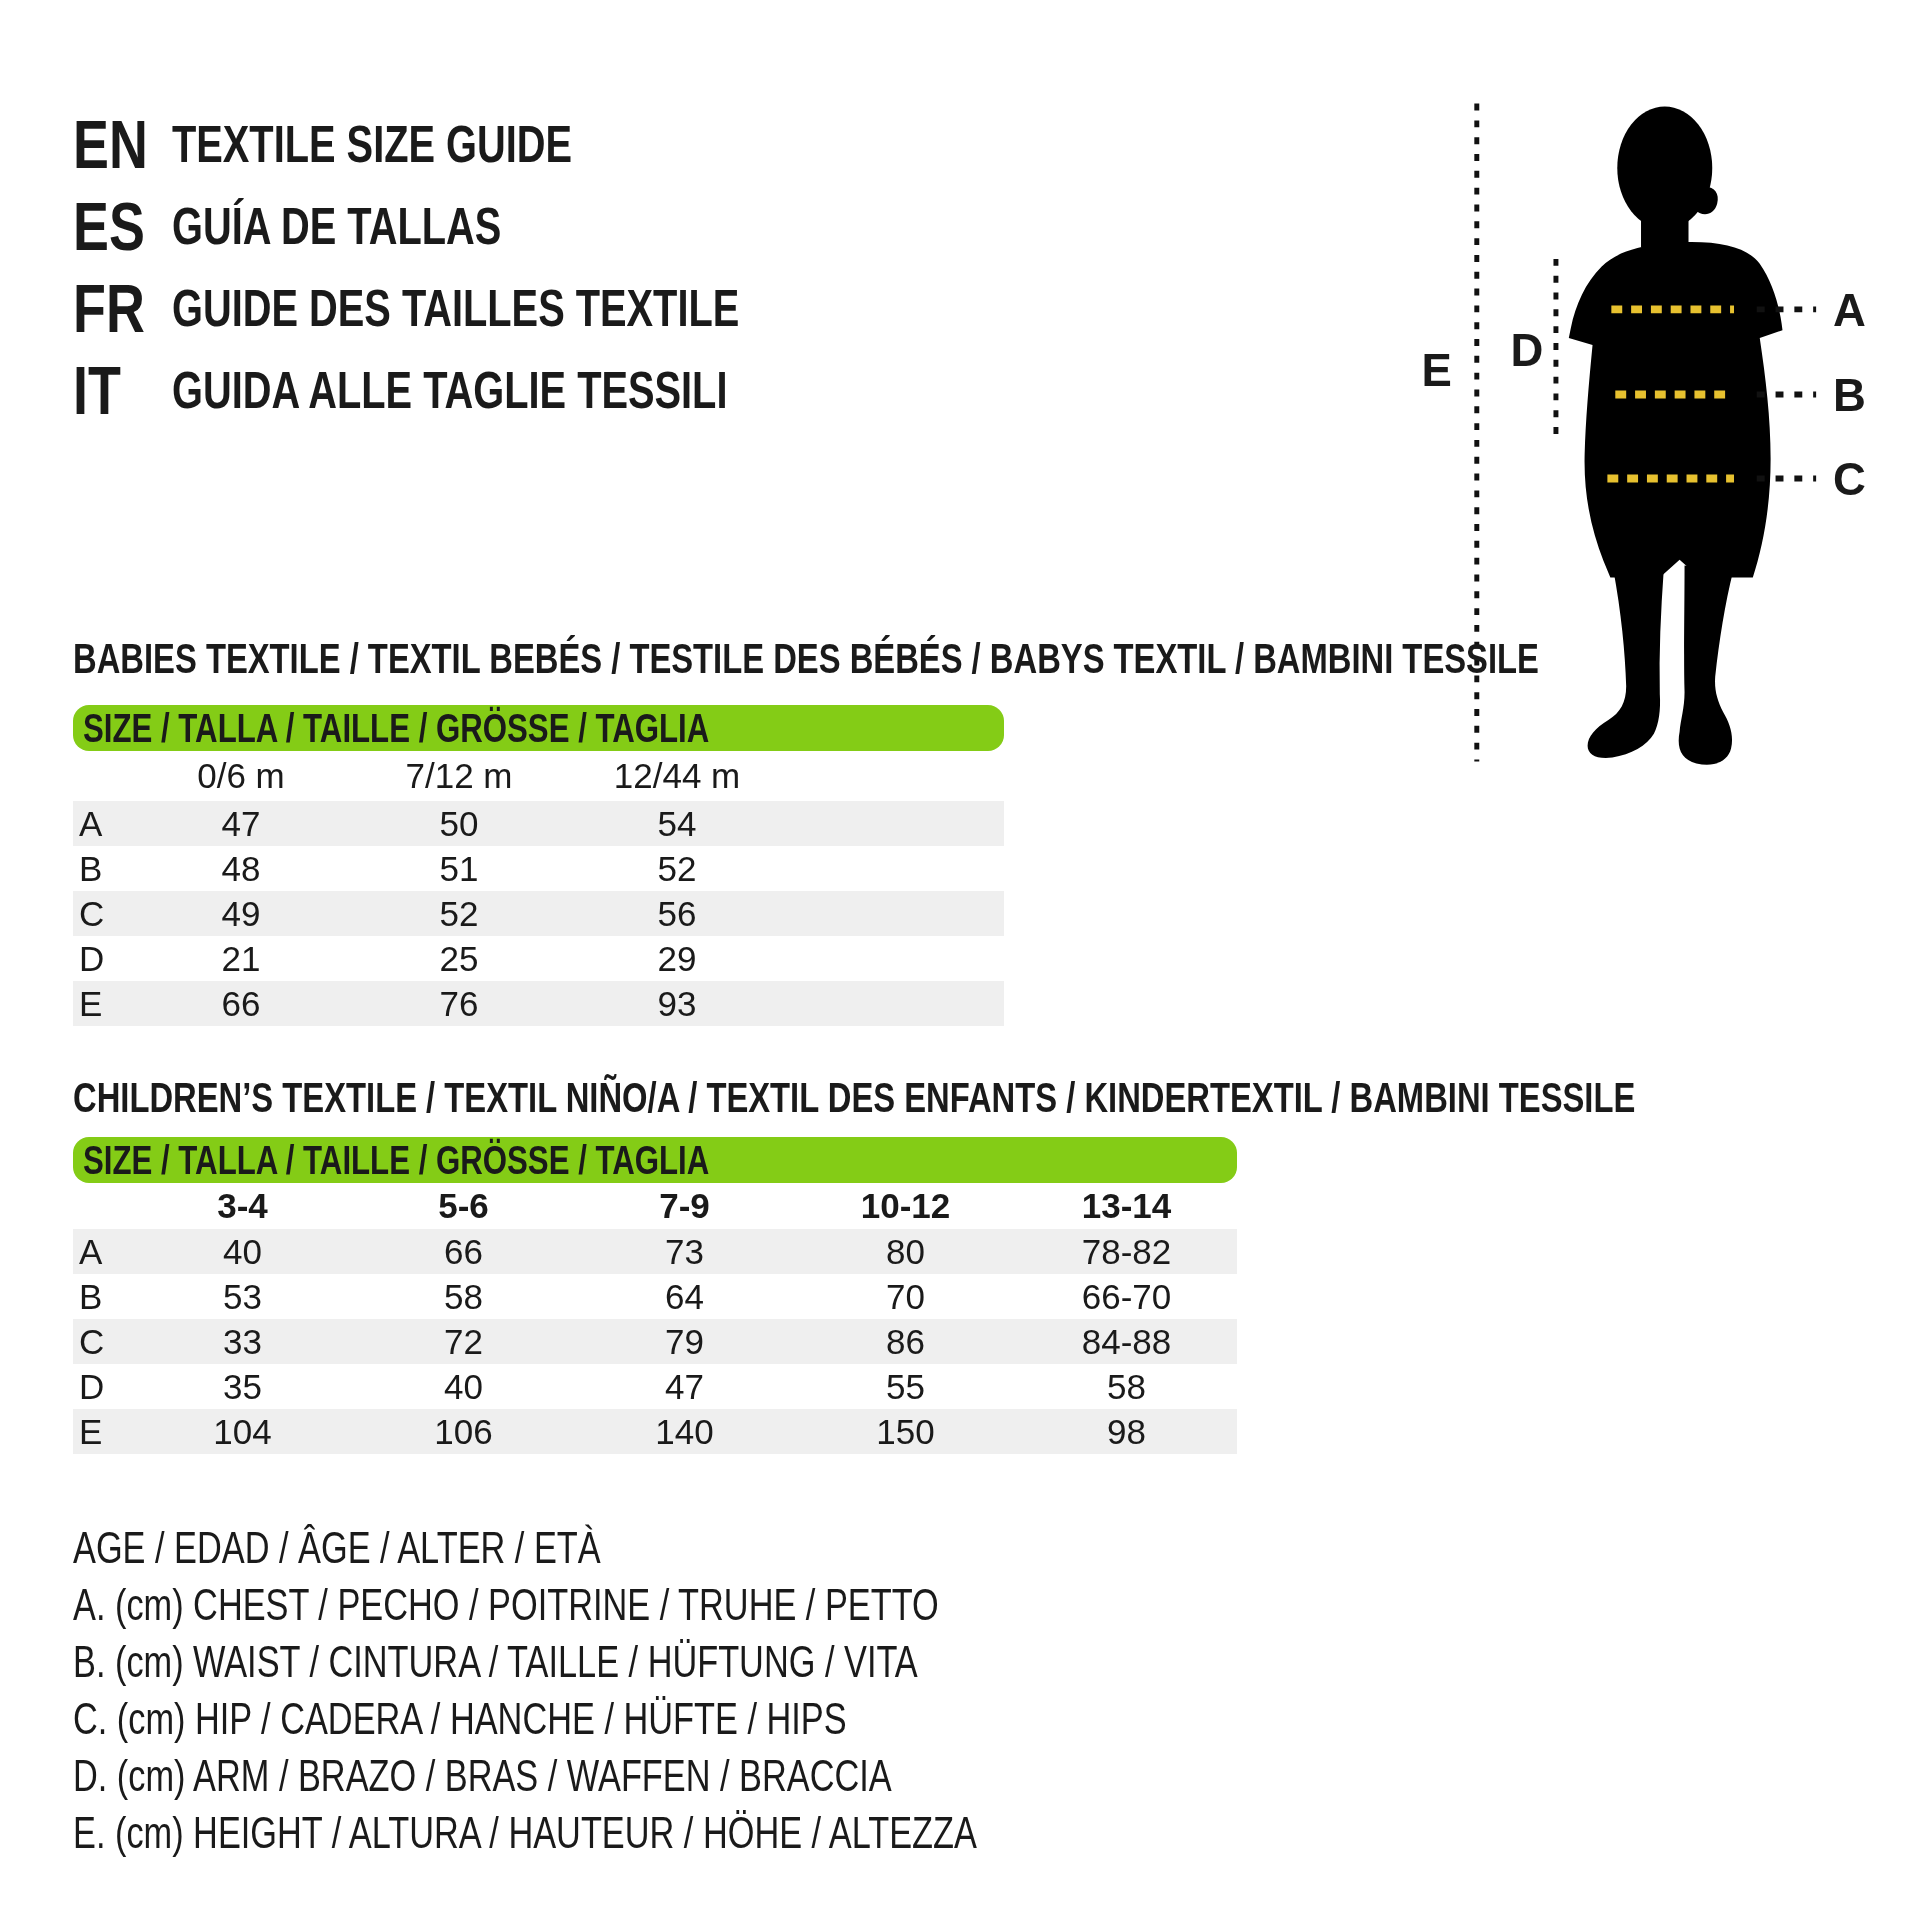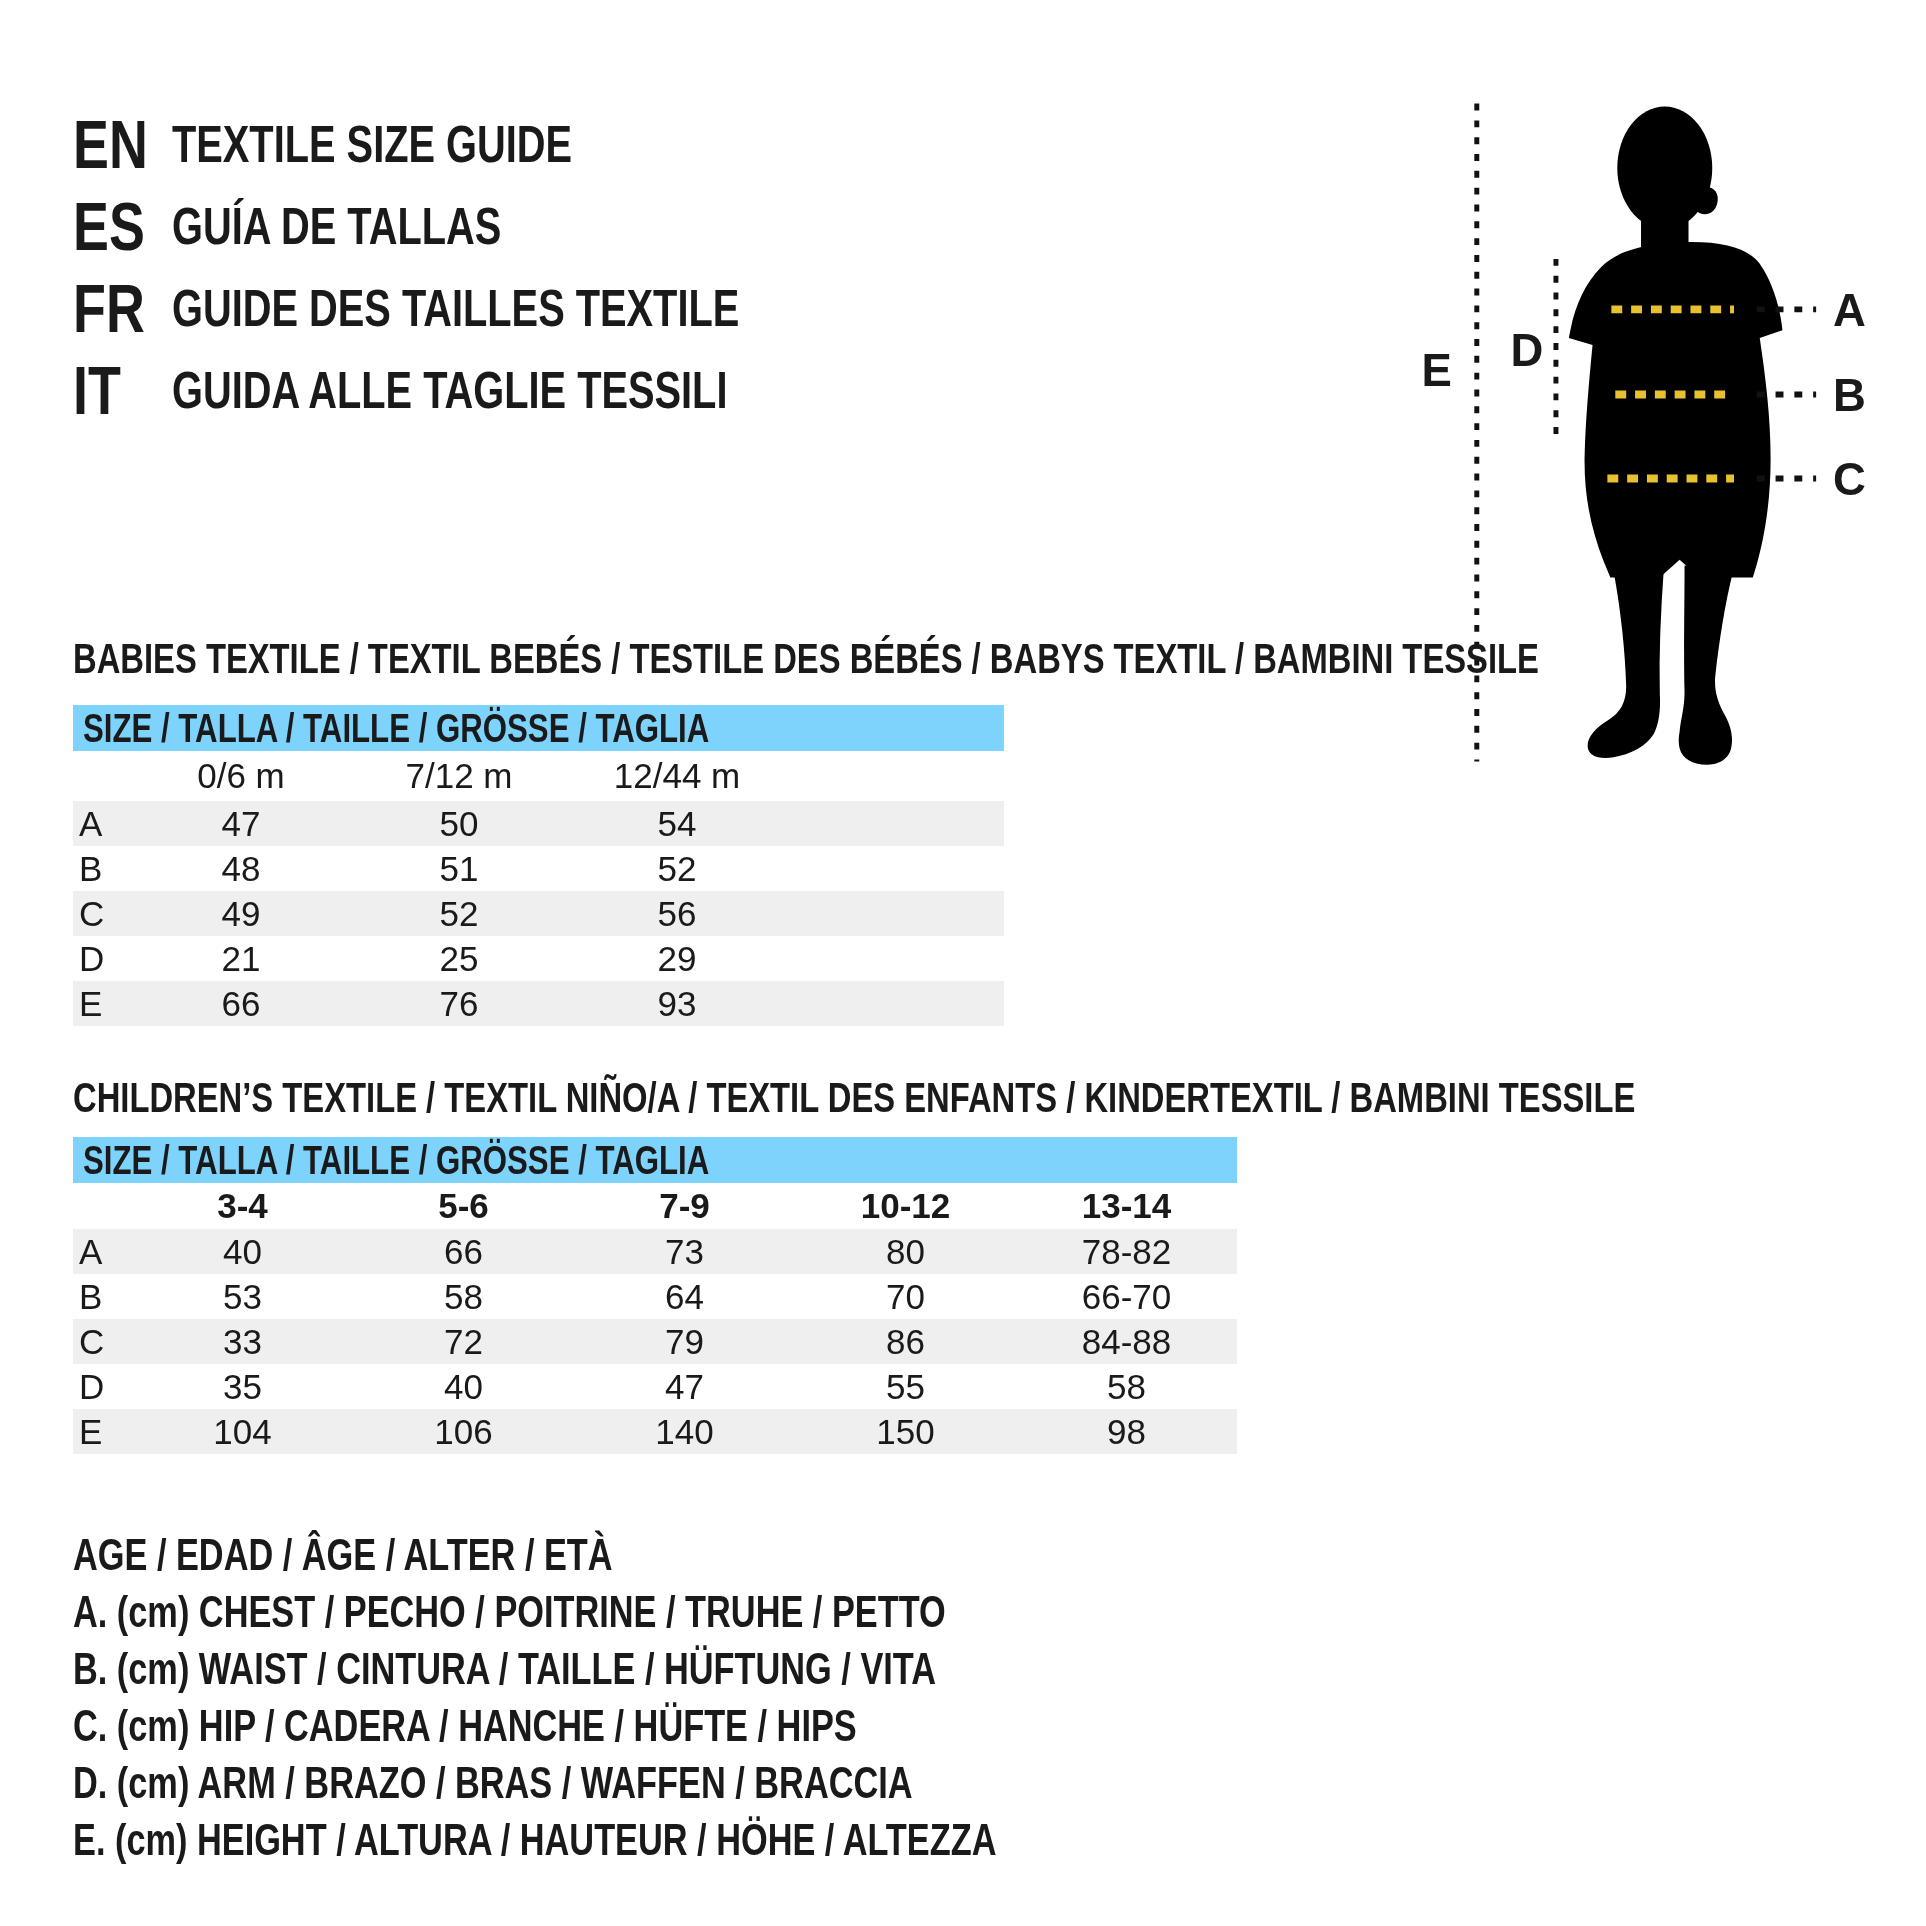"SIZE / TALLA / TAILLE" .size-bar { background: #7dd3fc -> #84cc16; border-radius: none -> 16px }
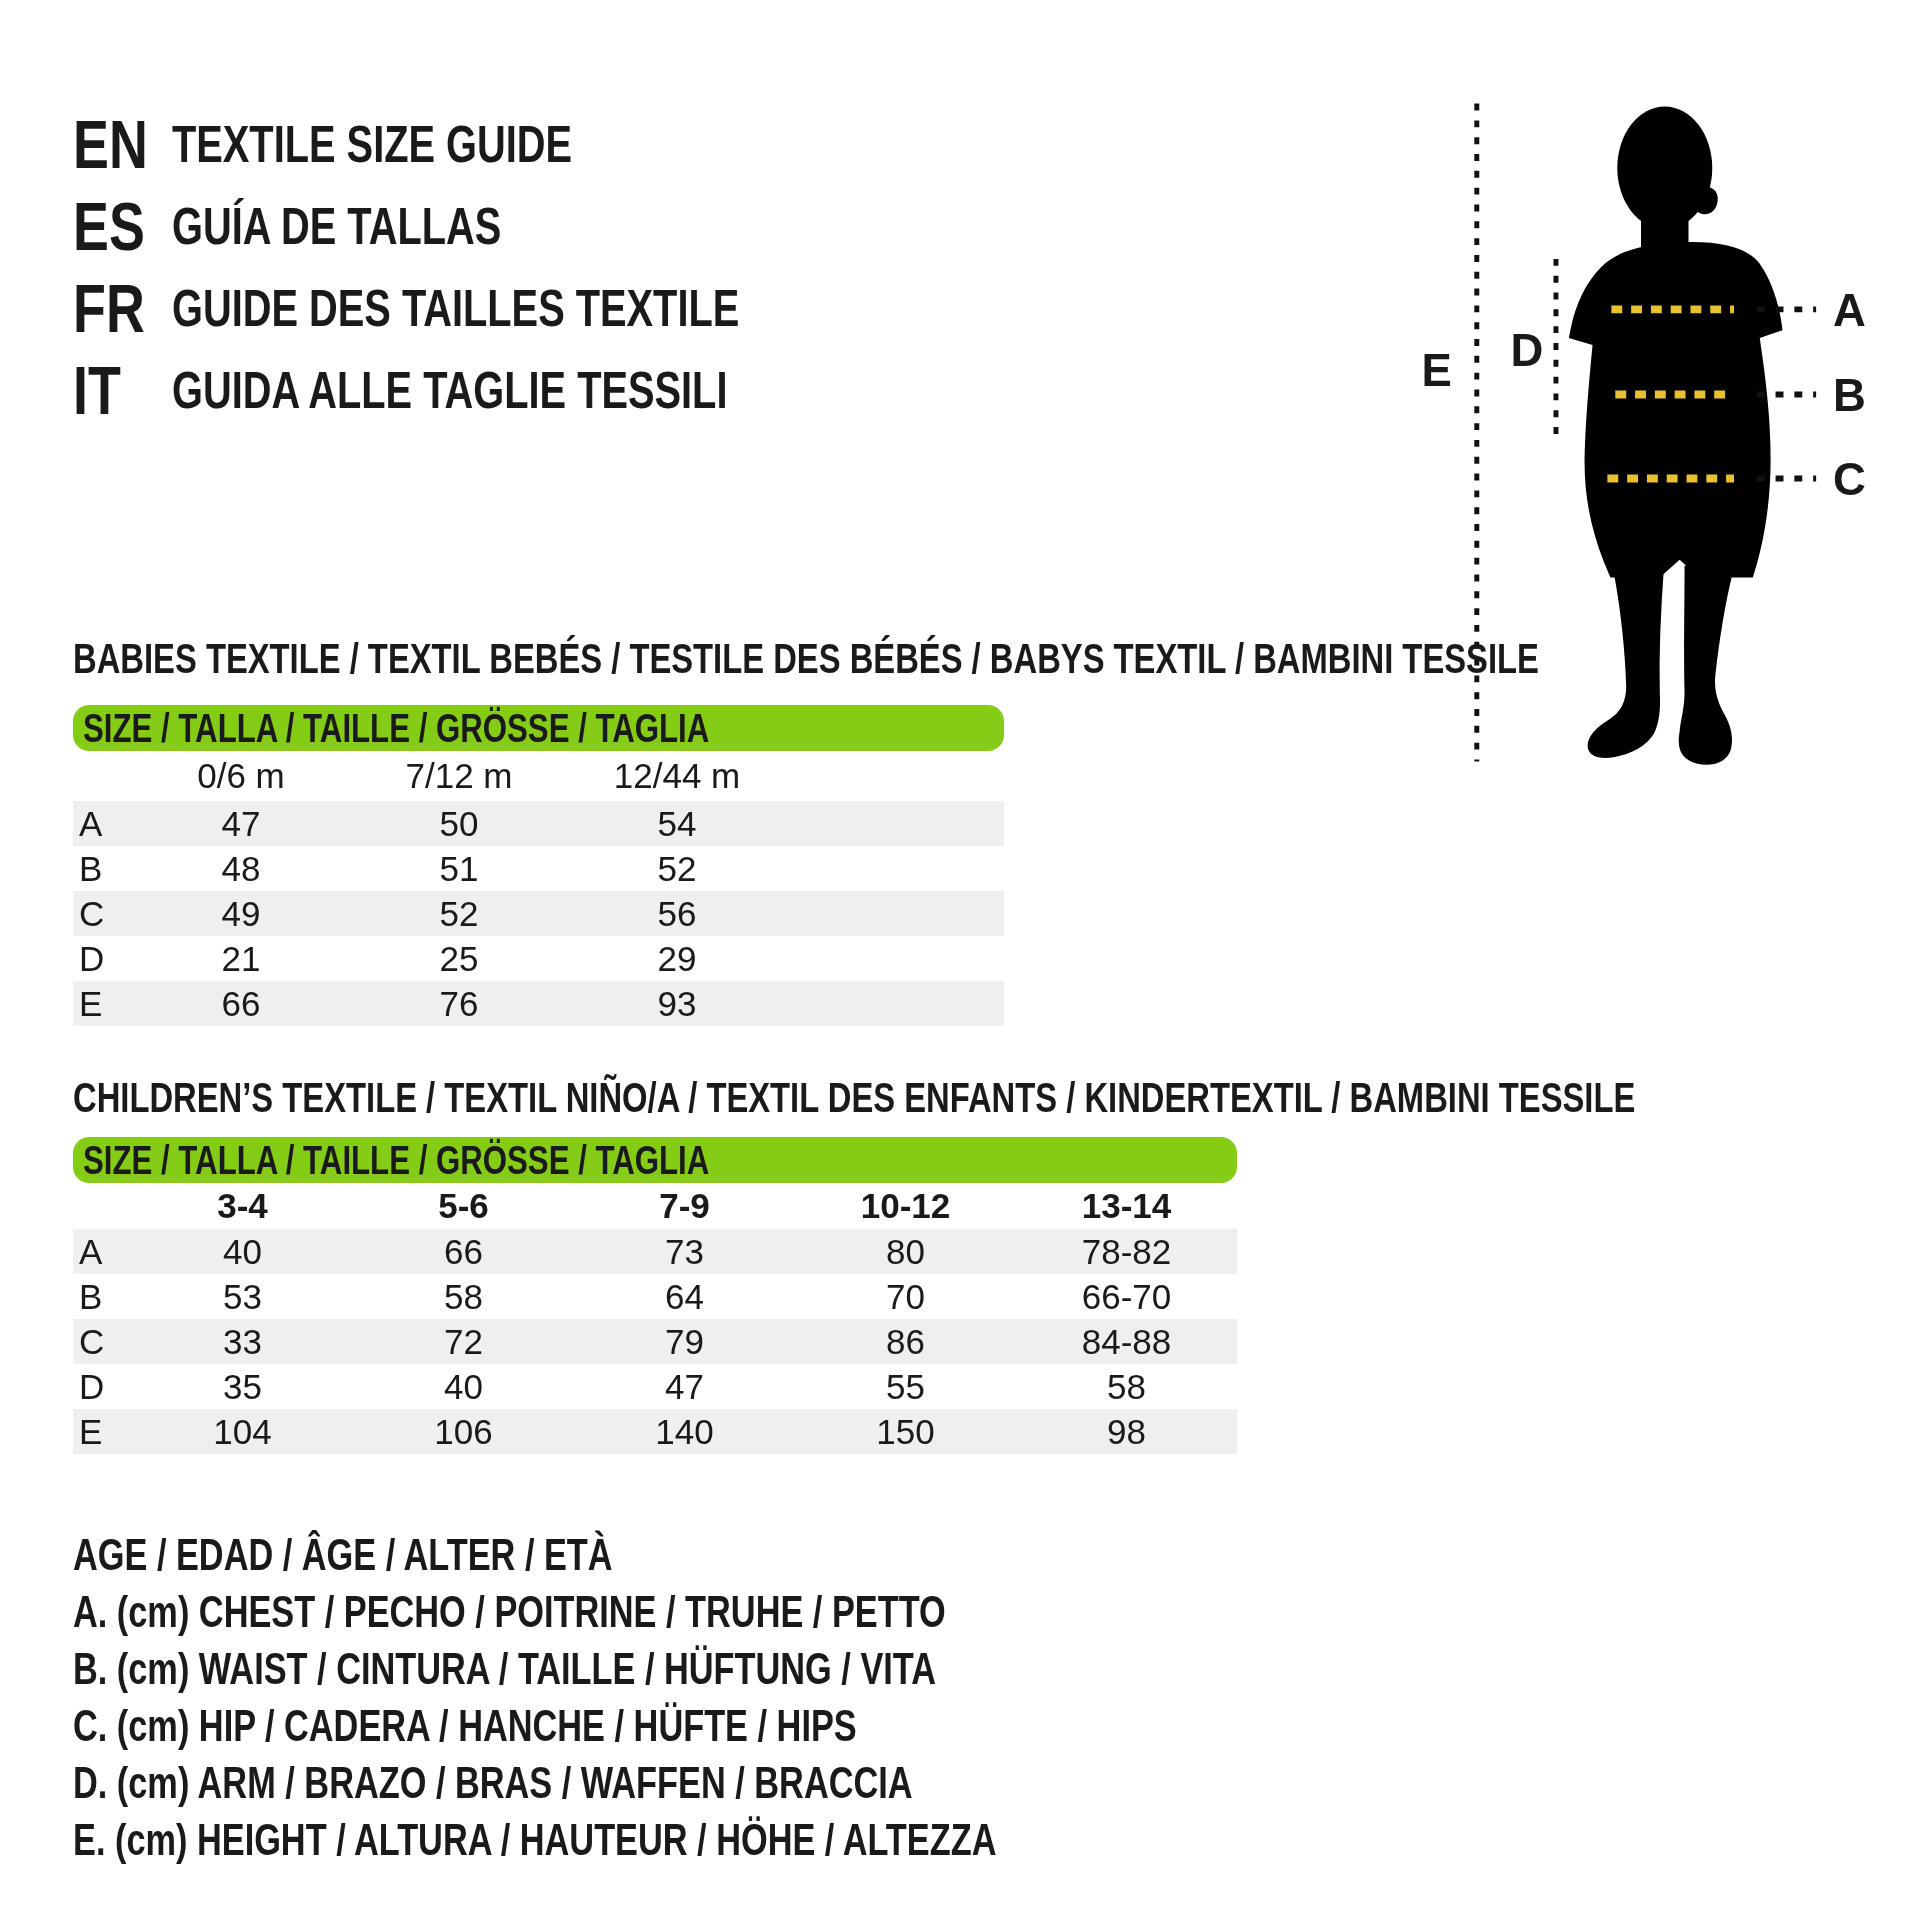"AGE / EDAD / ÂGE" .legend-line { align-items: flex-end -> flex-start; font-weight: bold -> normal }
